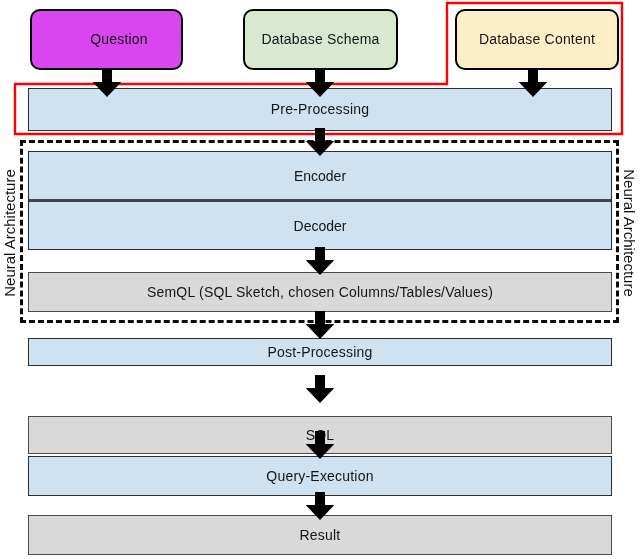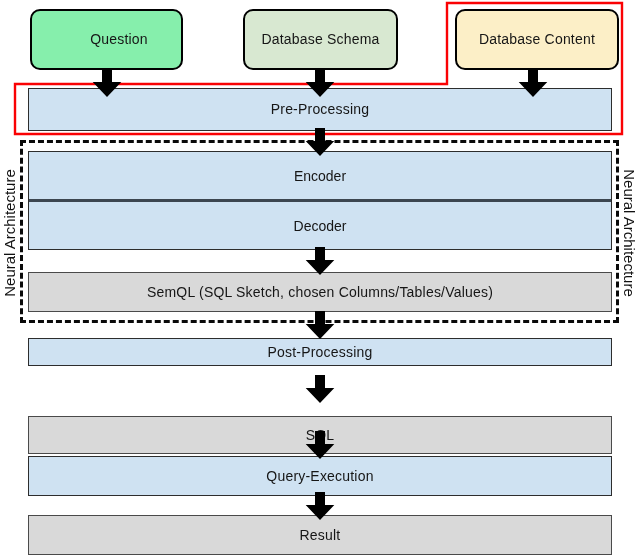"Question" .q-fill { background: #86efac -> #d946ef }
